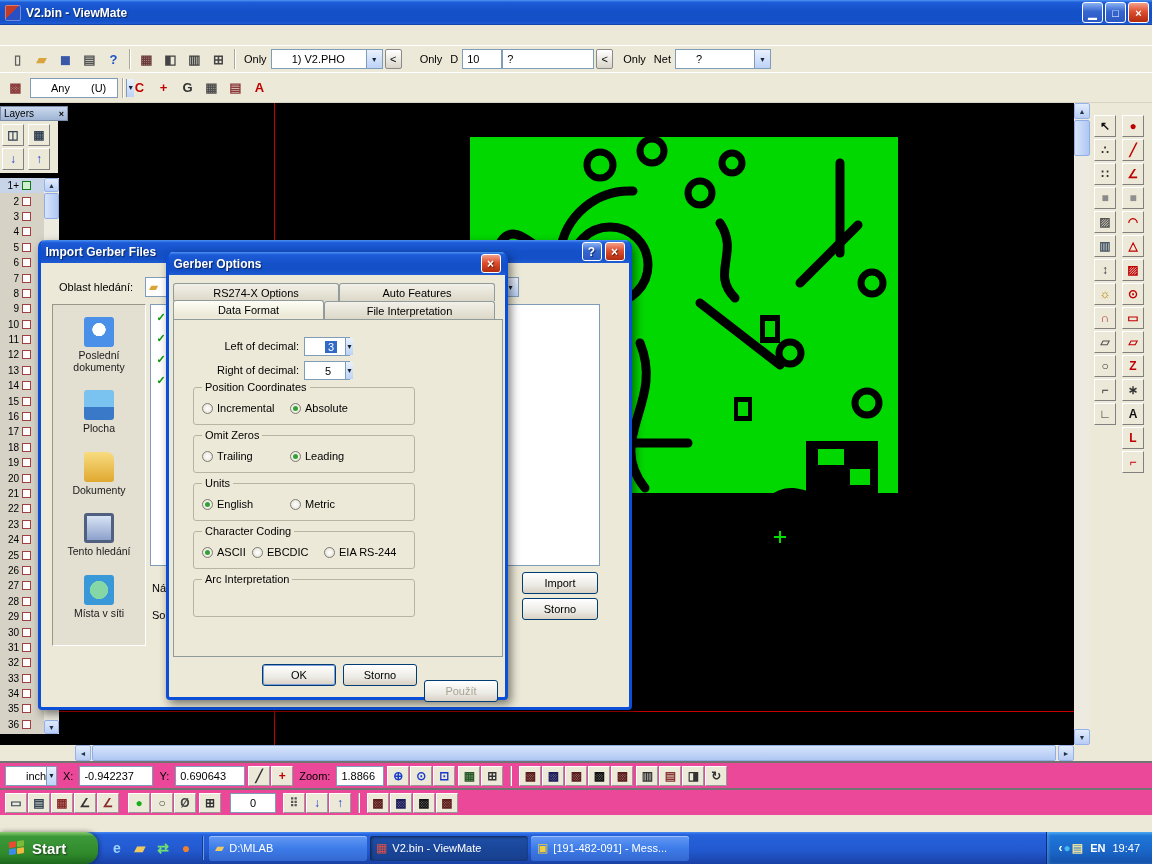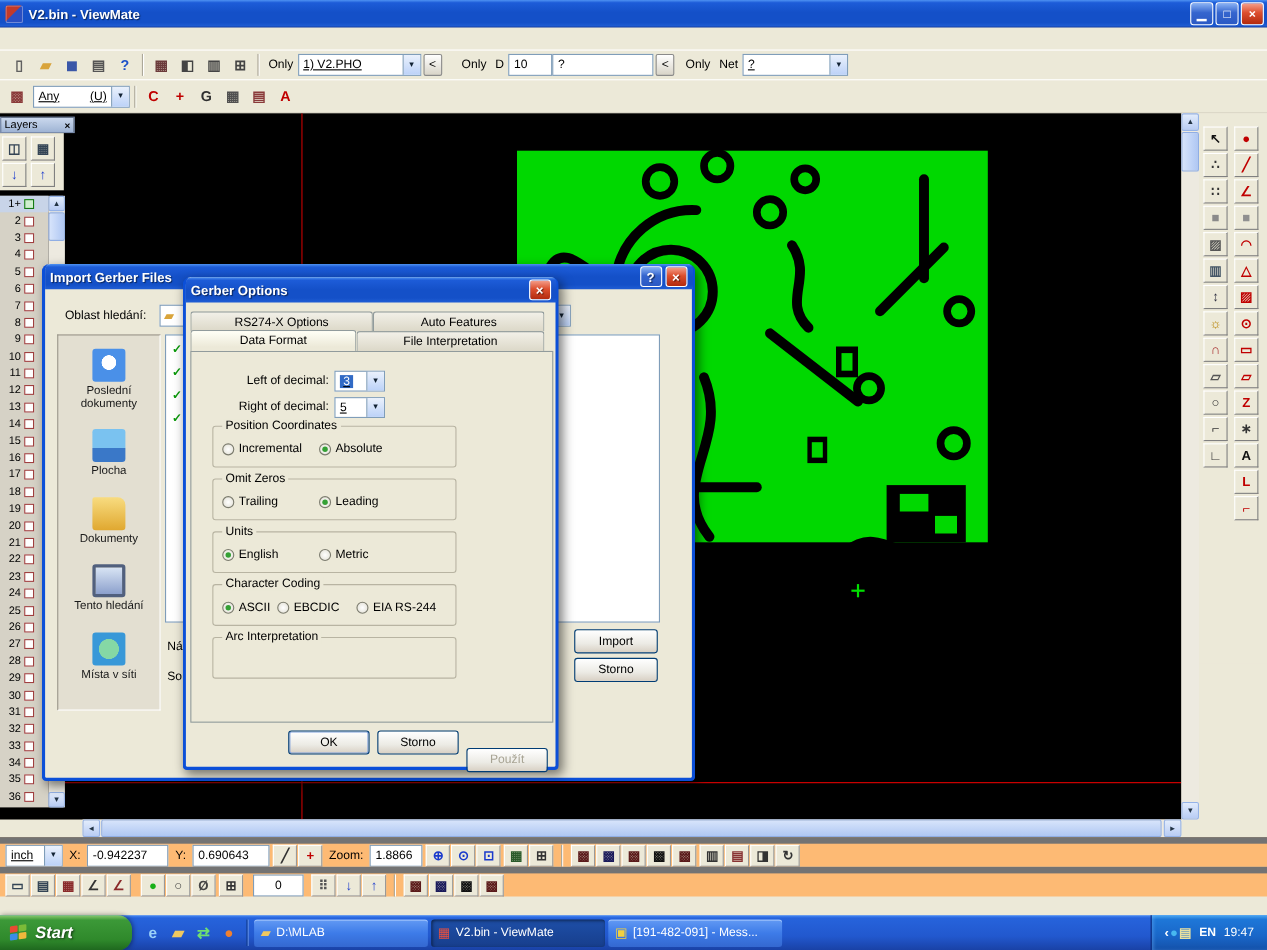"1) V2.PHO" .combo .ctext { padding: 0 4px -> 0 20px; text-decoration: underline -> none }
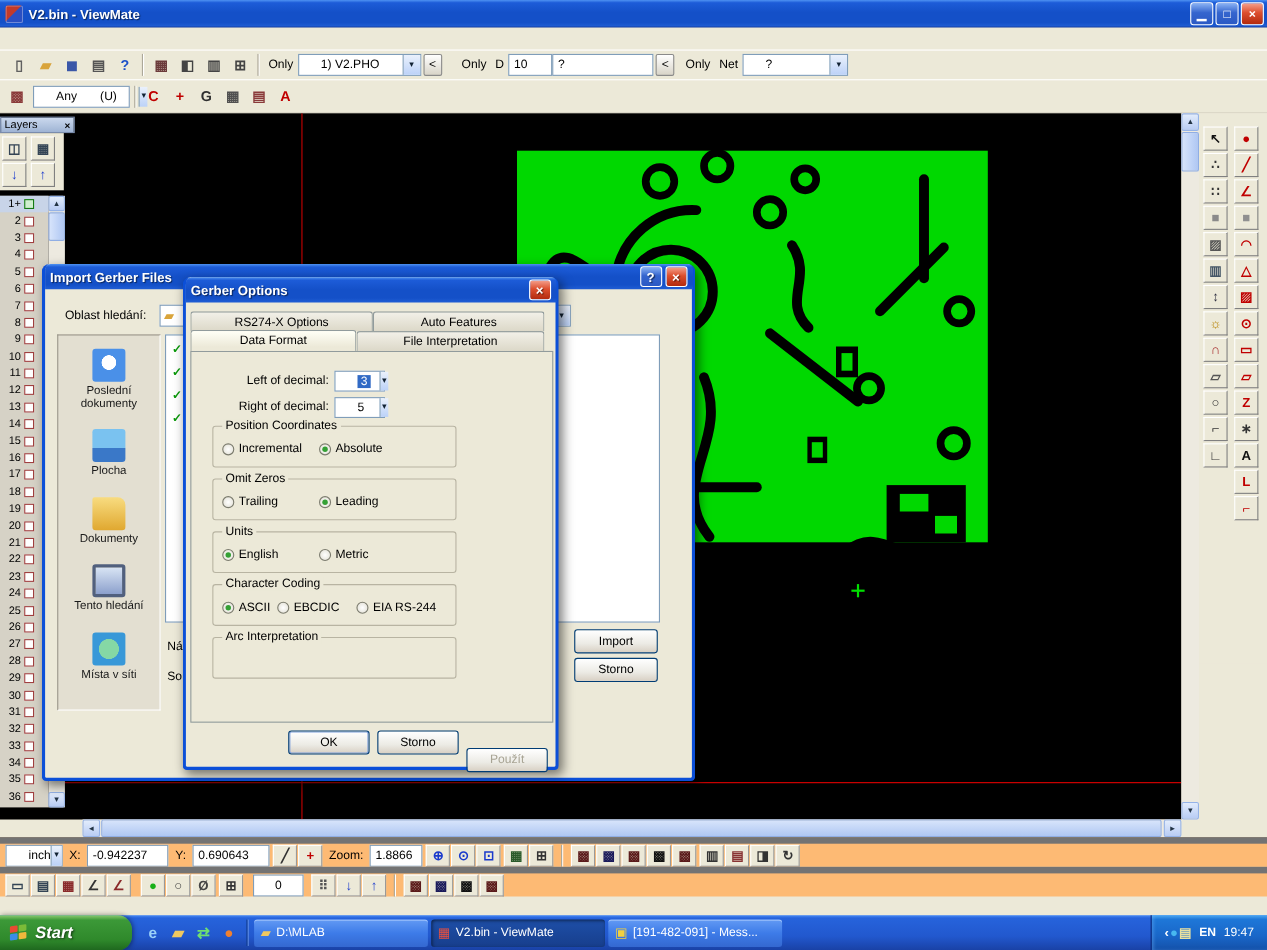"inch" .statusrow { background: #fdba74 -> #ec4899; border-top: 6px solid #737373 -> 2px solid #737373 }
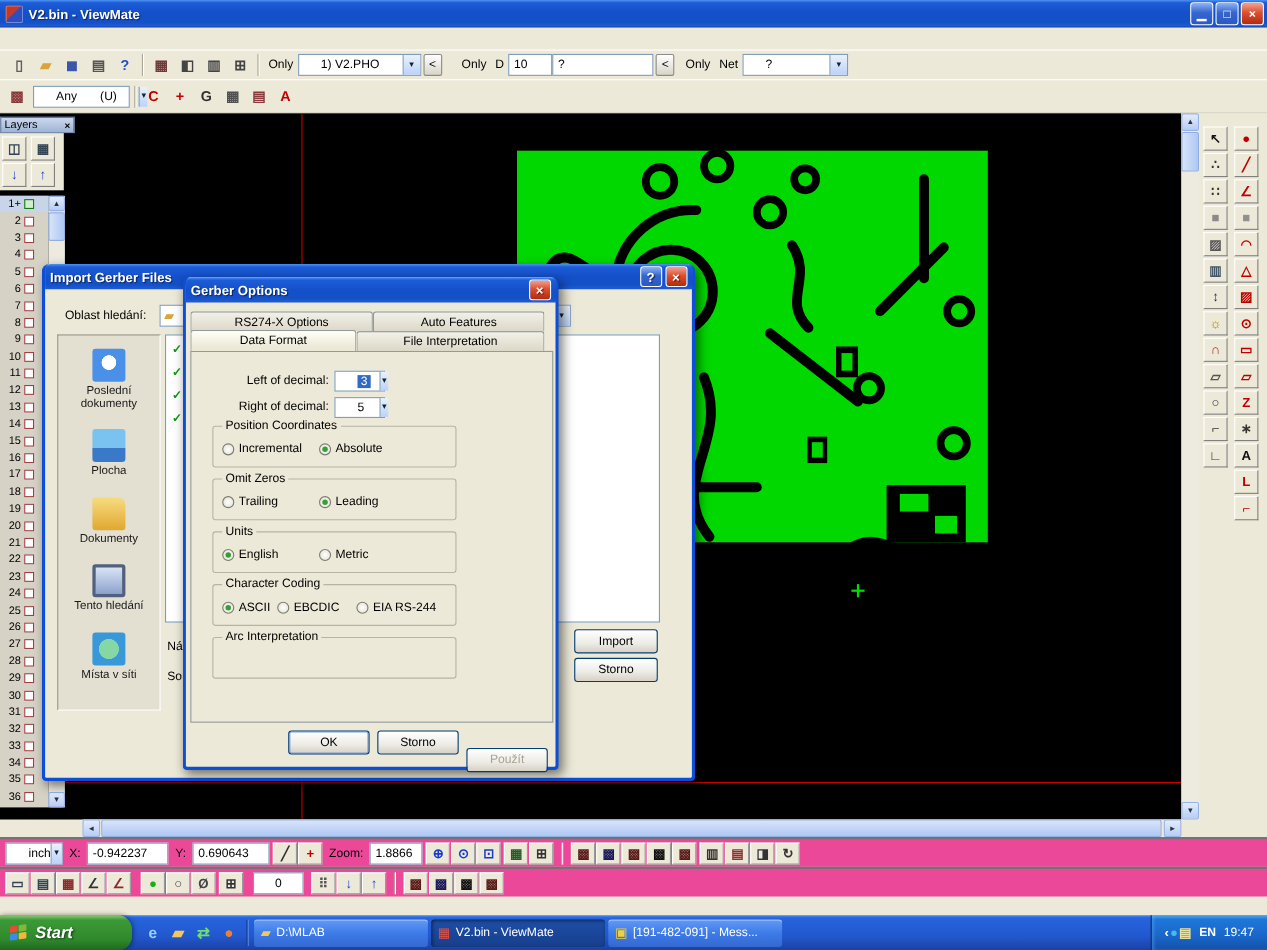"Start" #start-btn { font-style: italic -> none; width: 120px -> 98px }
